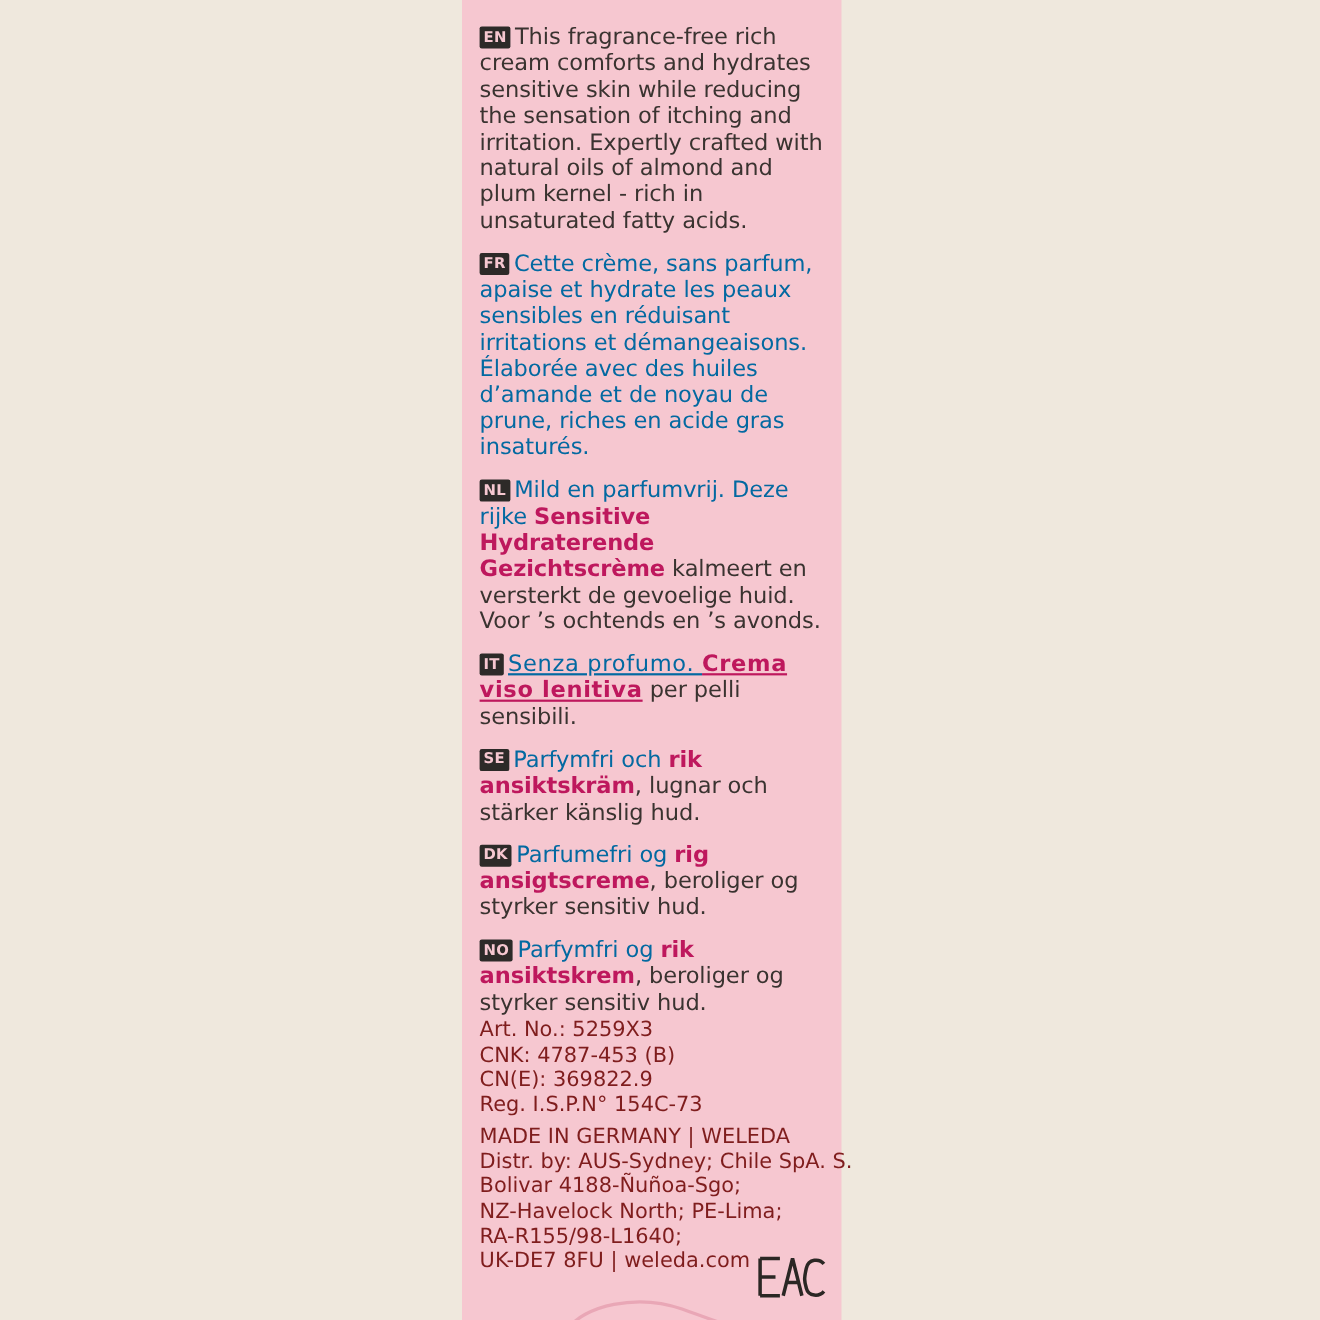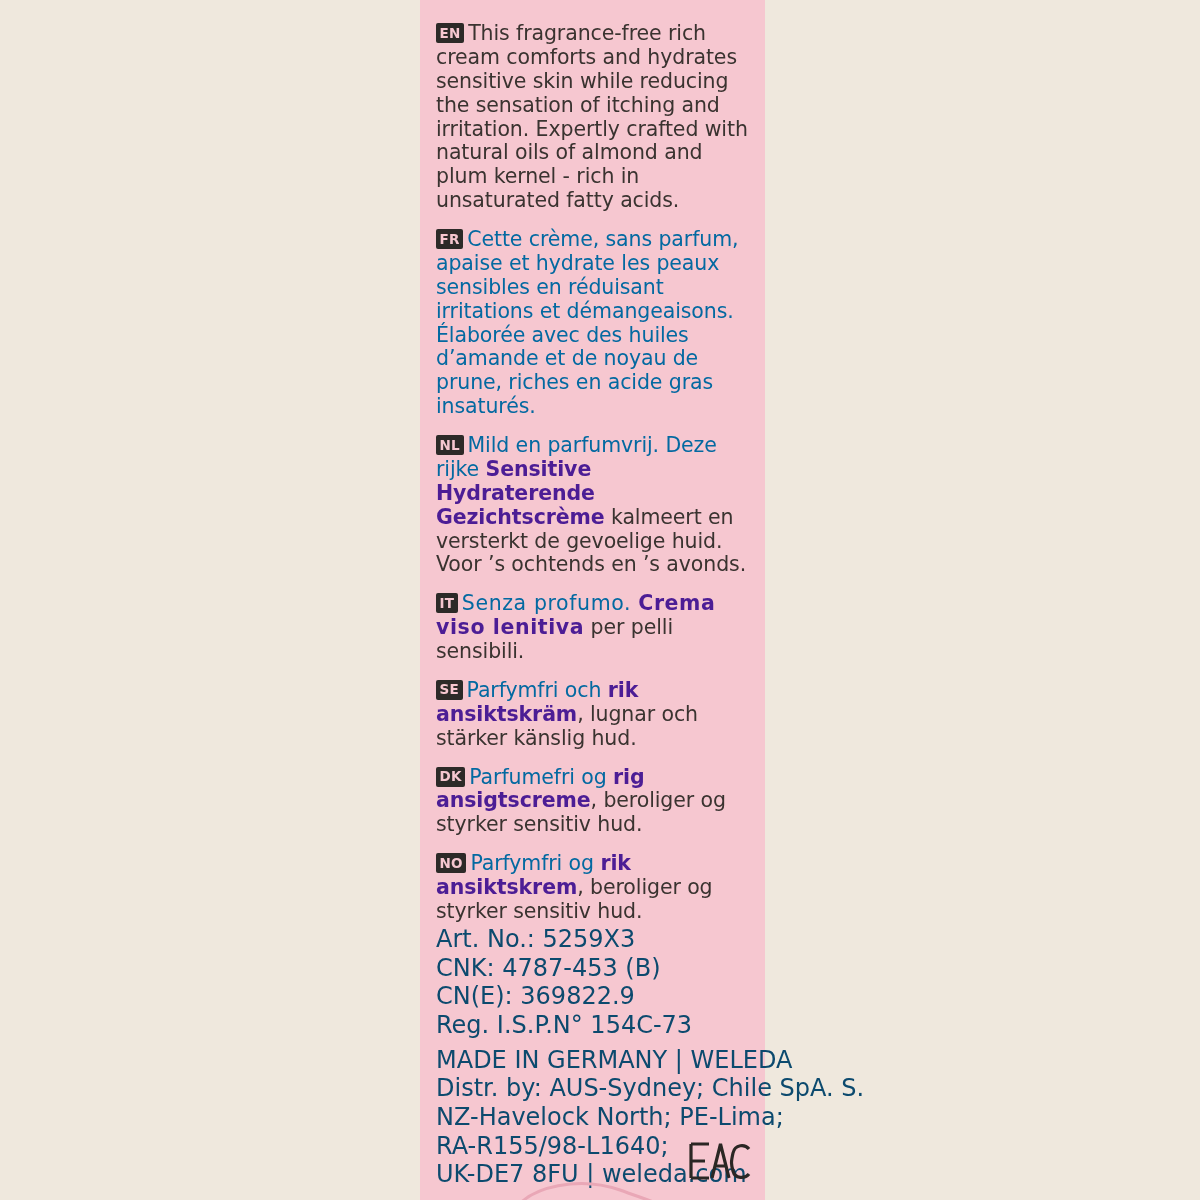"Sensitive Hydraterende Gezichtscrème" .bold { color: #4c1d95 -> #be185d }
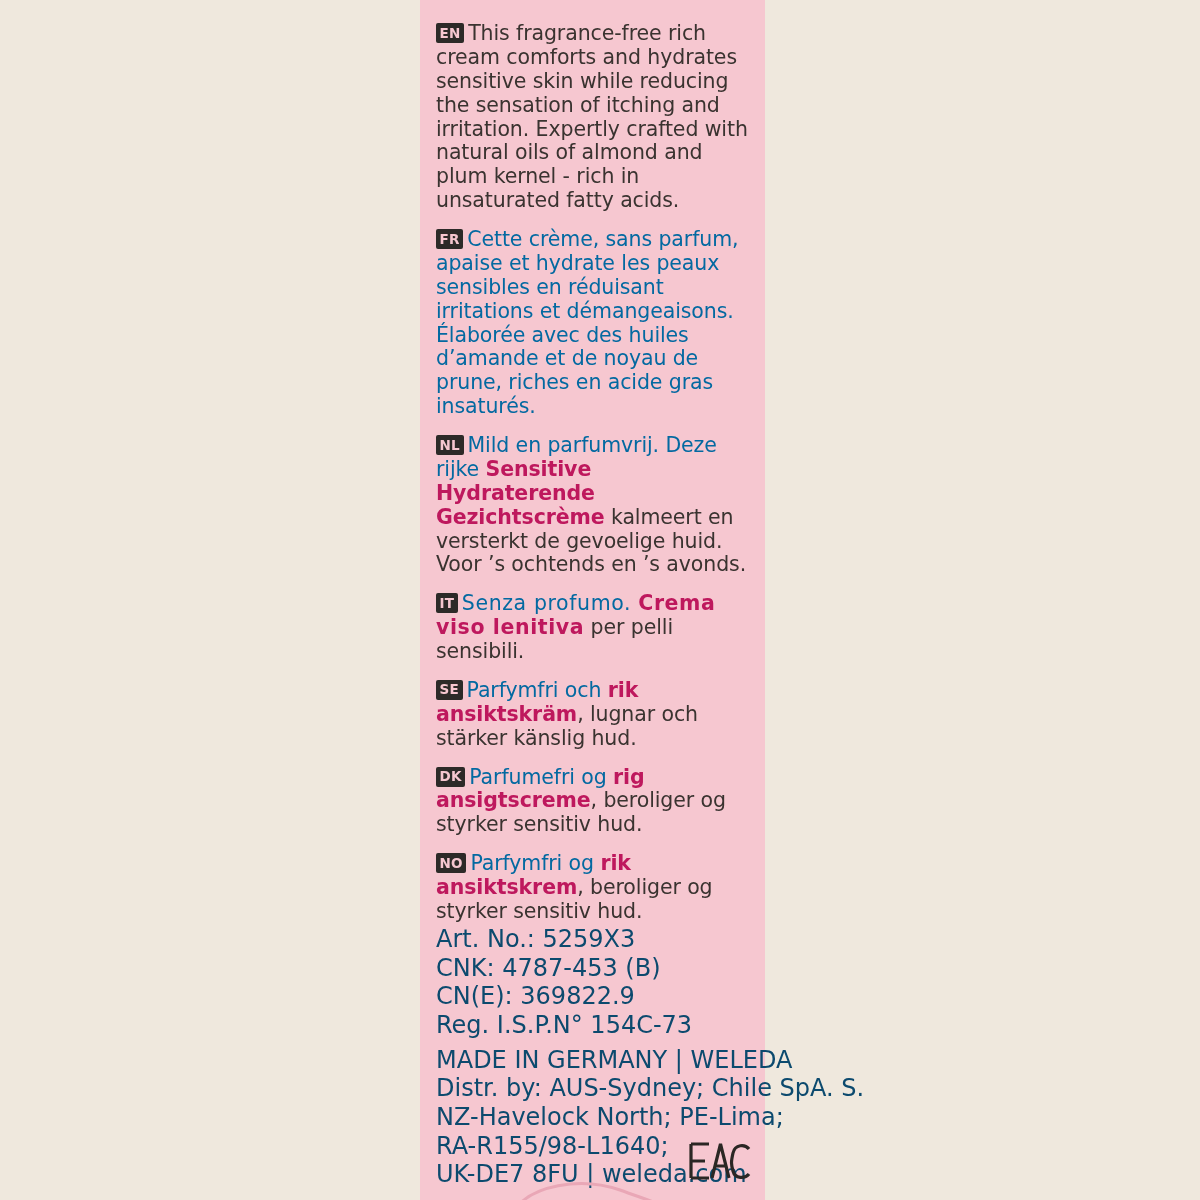"Senza profumo." .wide { text-decoration: none -> underline }
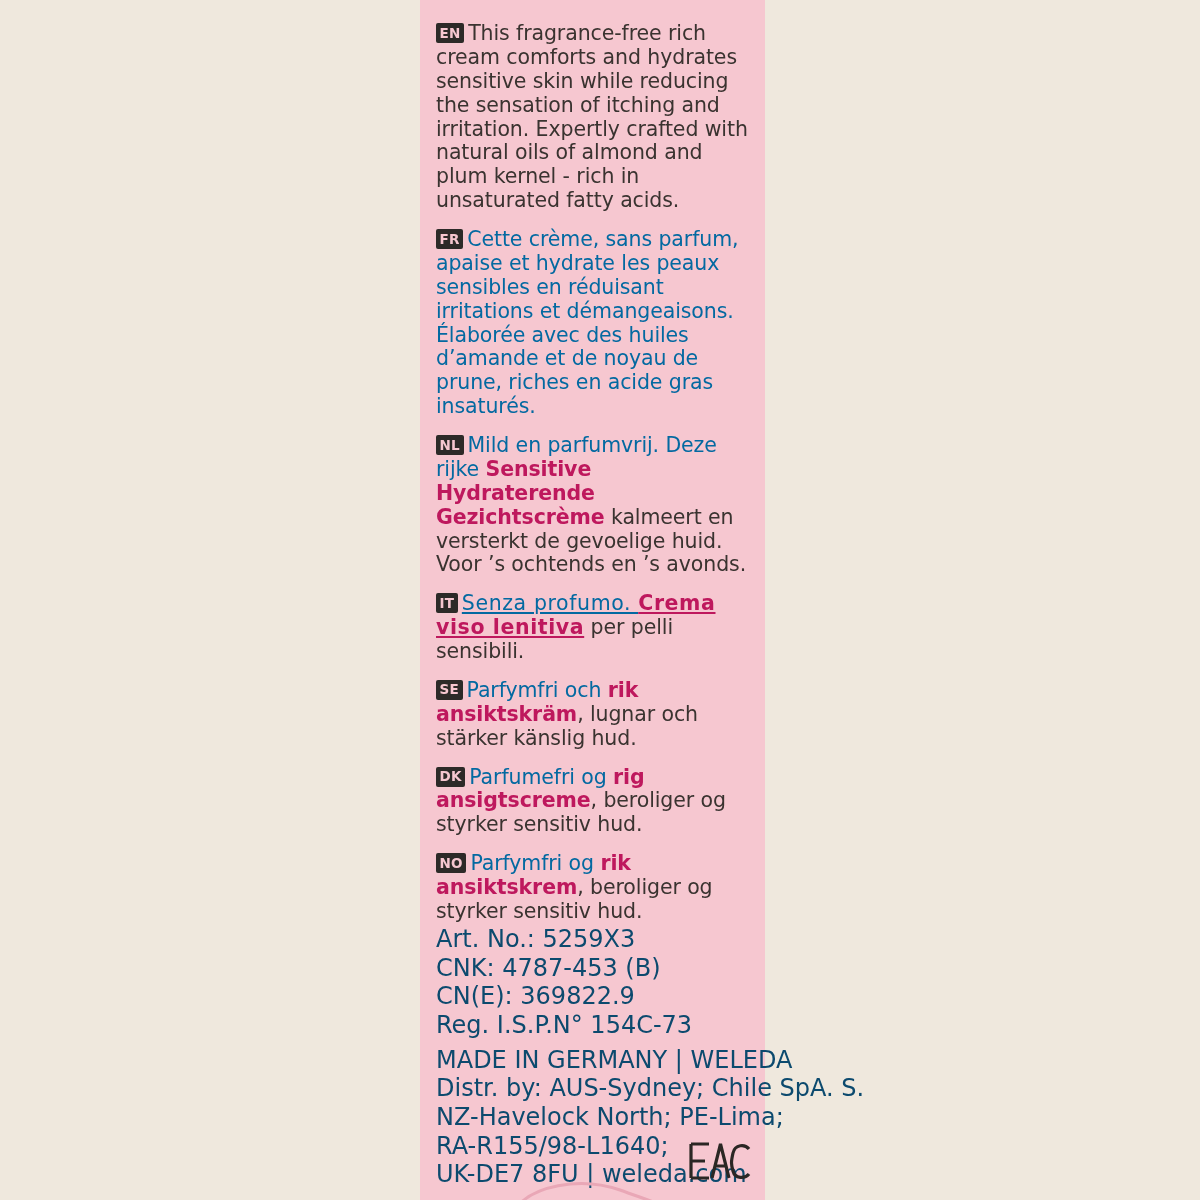"Art. No.: 5259X3" .codes { color: #0c4a6e -> #7f1d1d; font-size: 24px -> 19px }
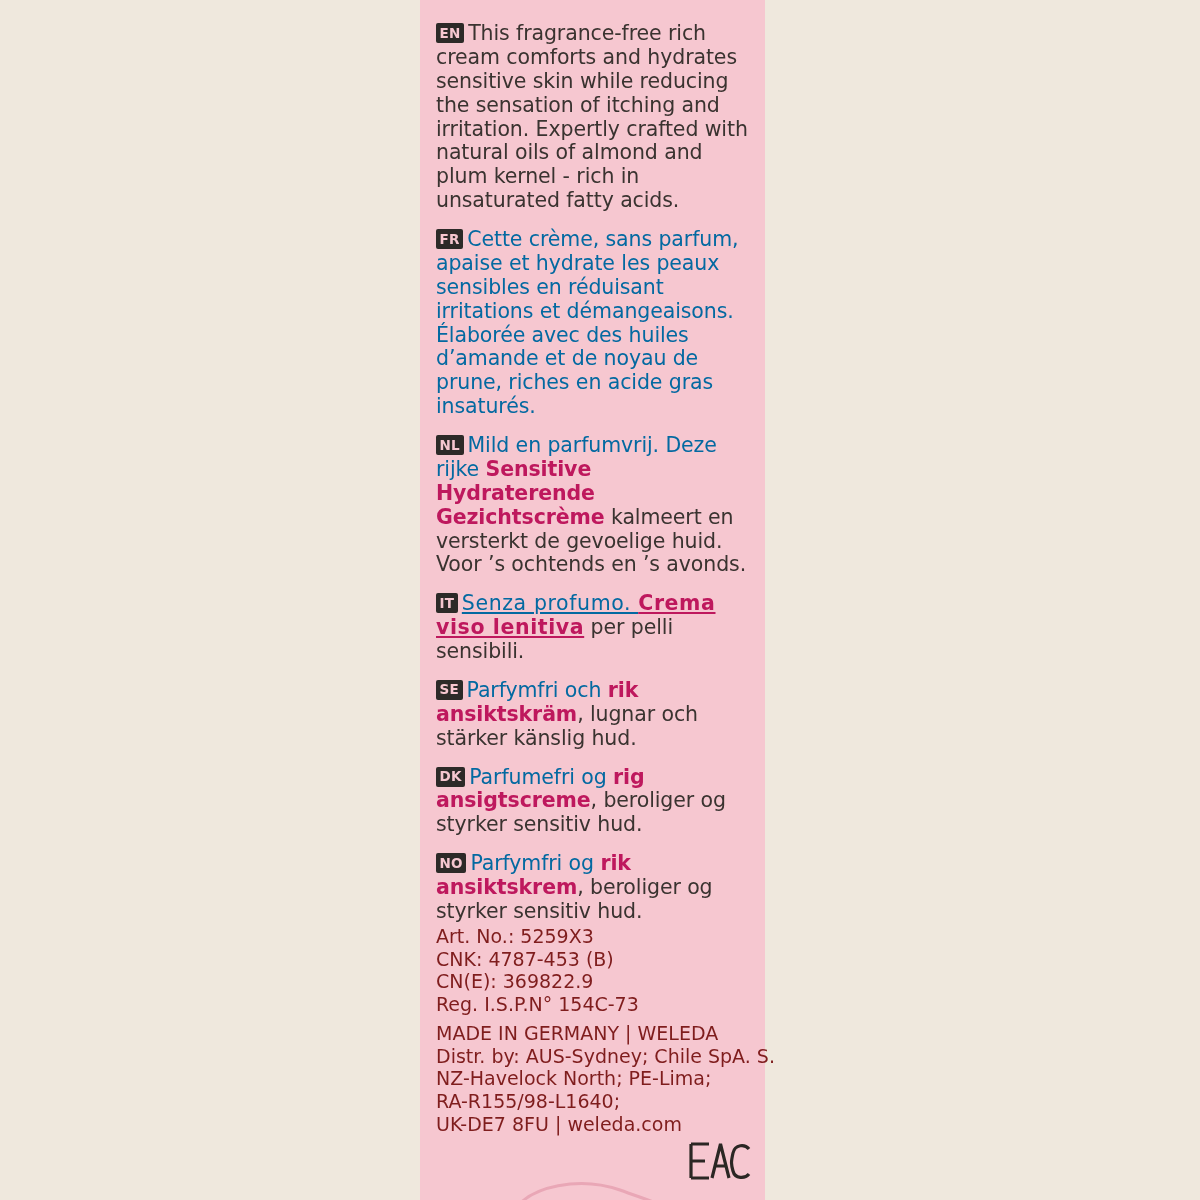"Bolivar 4188-Ñuñoa-Sgo;" div.line { html: none -> <div>Bolivar 4188-Ñuñoa-Sgo;</div> }
